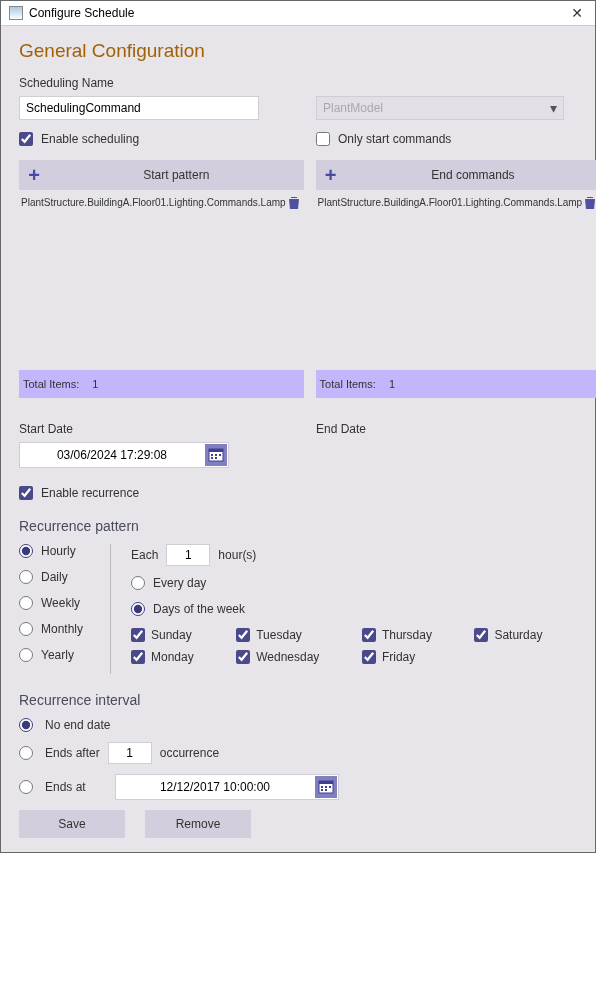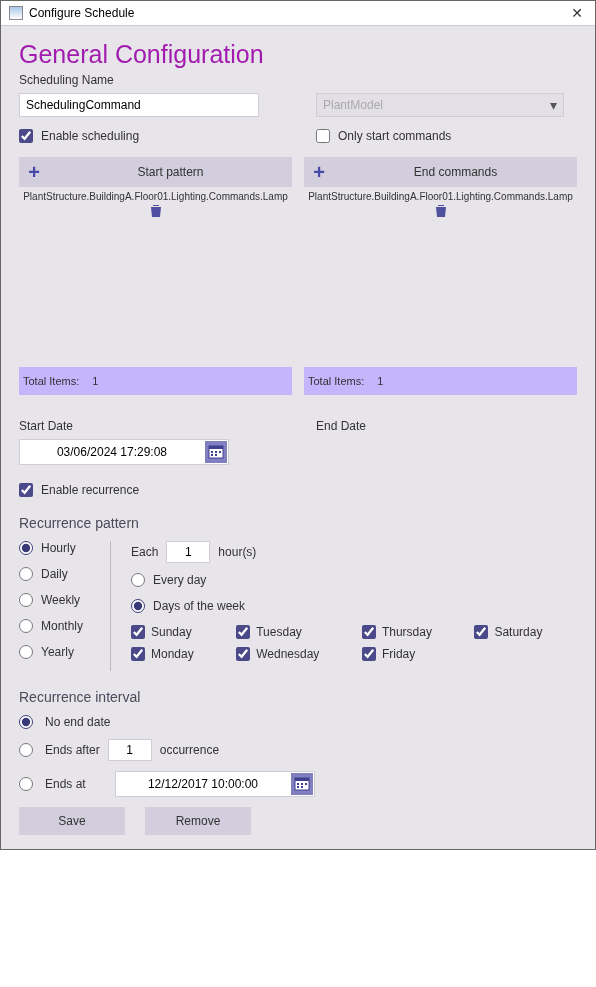"General Configuration" h1 { color: #a21caf -> #a16207; font-size: 25px -> 19px; margin-bottom: 4px -> 14px }
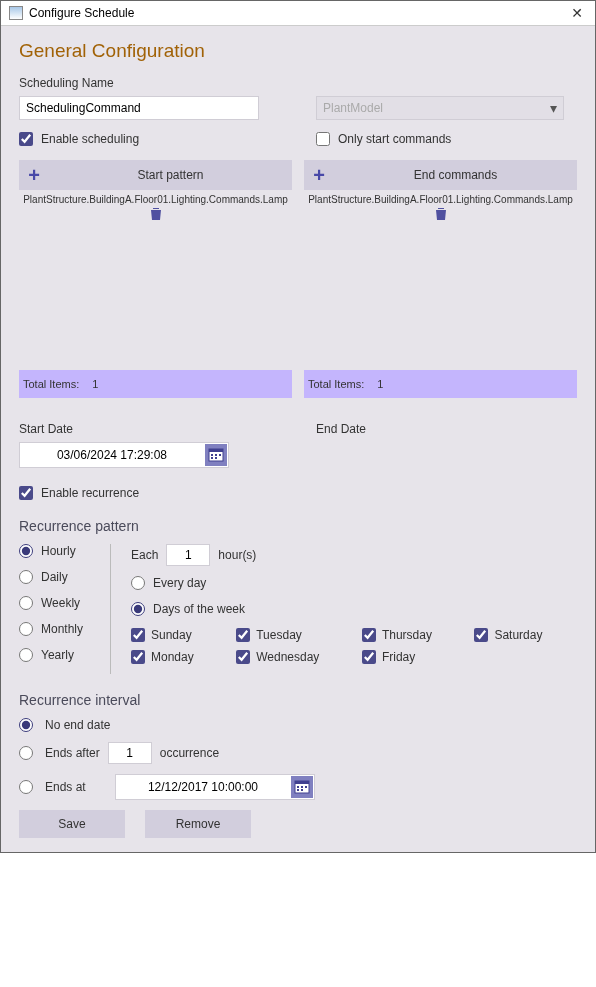"PlantStructure.BuildingA.Floor01.Lightin" .cmd-item { flex-direction: column -> none }
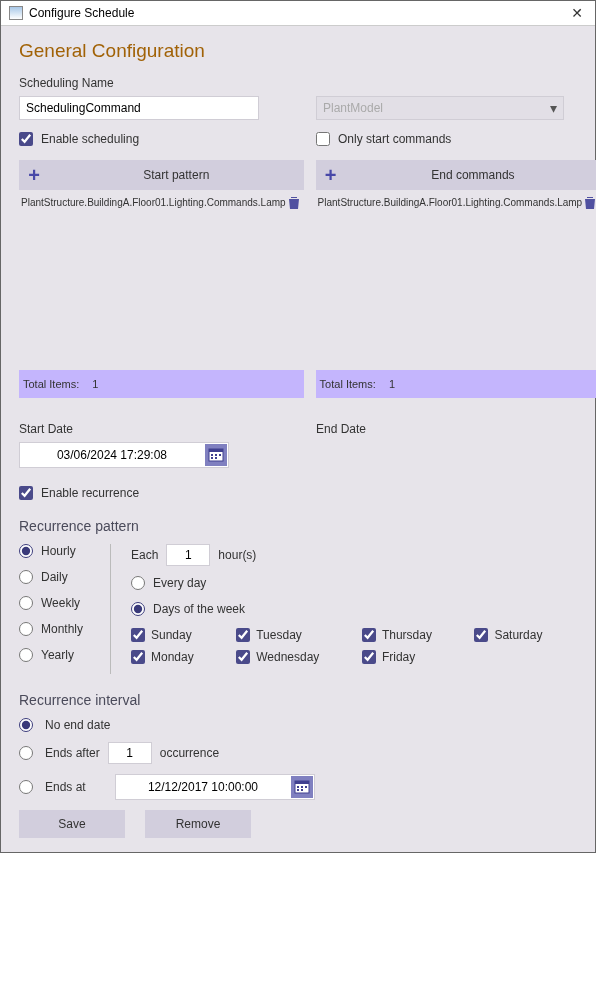"12/12/2017 10:00:00" div.date-input-wrap { width: 200px -> 224px }
